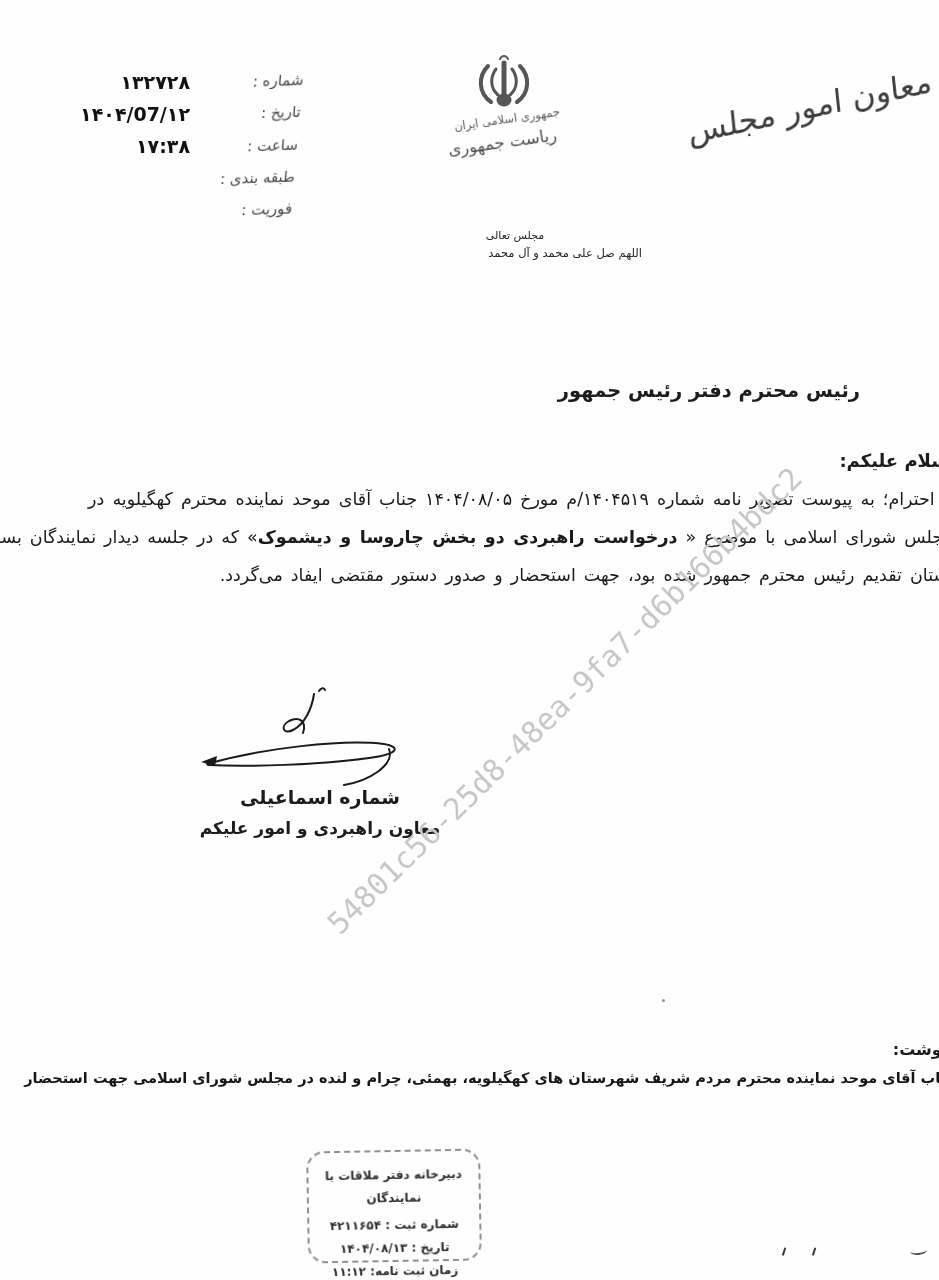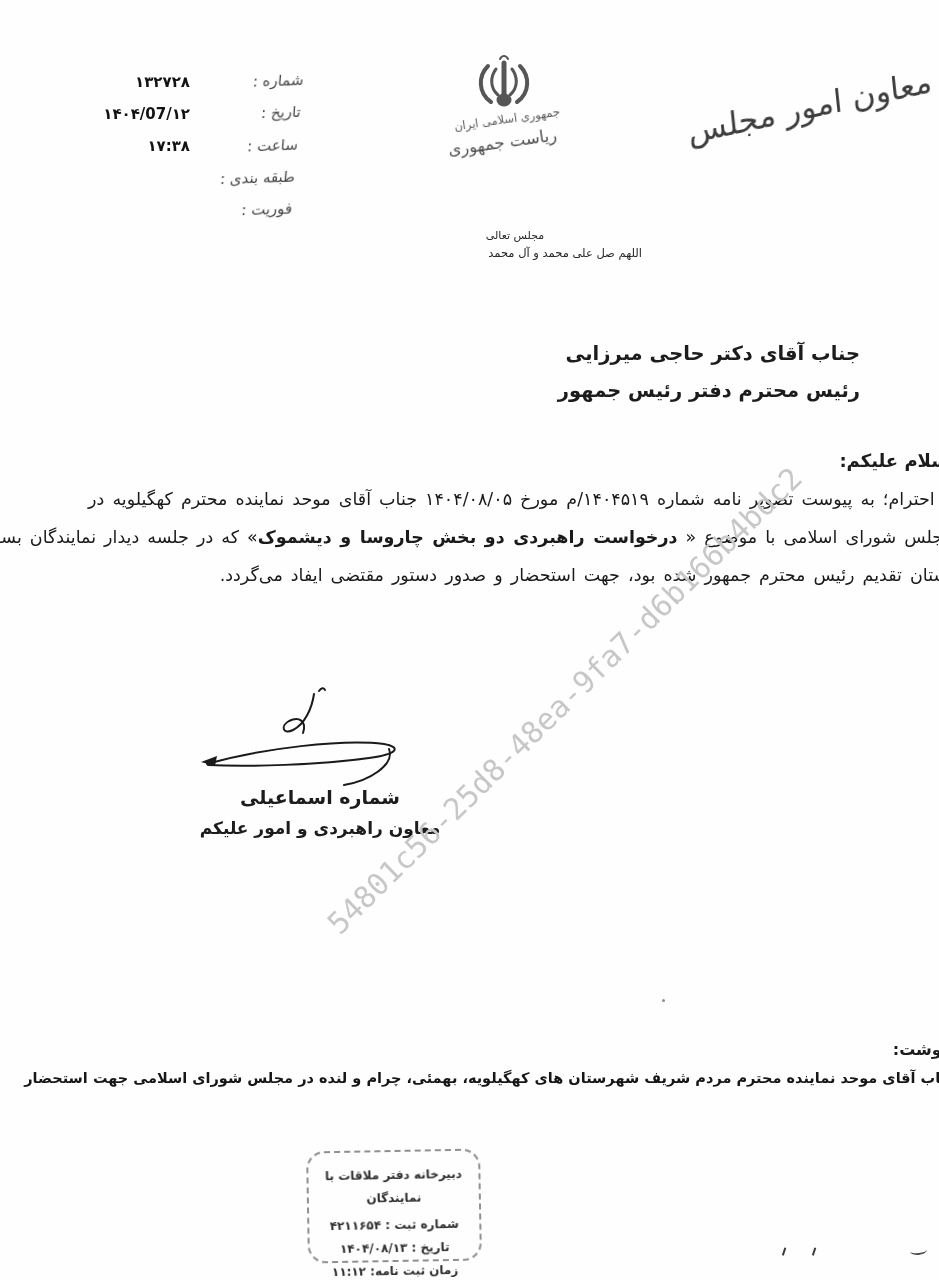"۱۳۲۷۲۸" .hdr-values { font-size: 15px -> 19px }
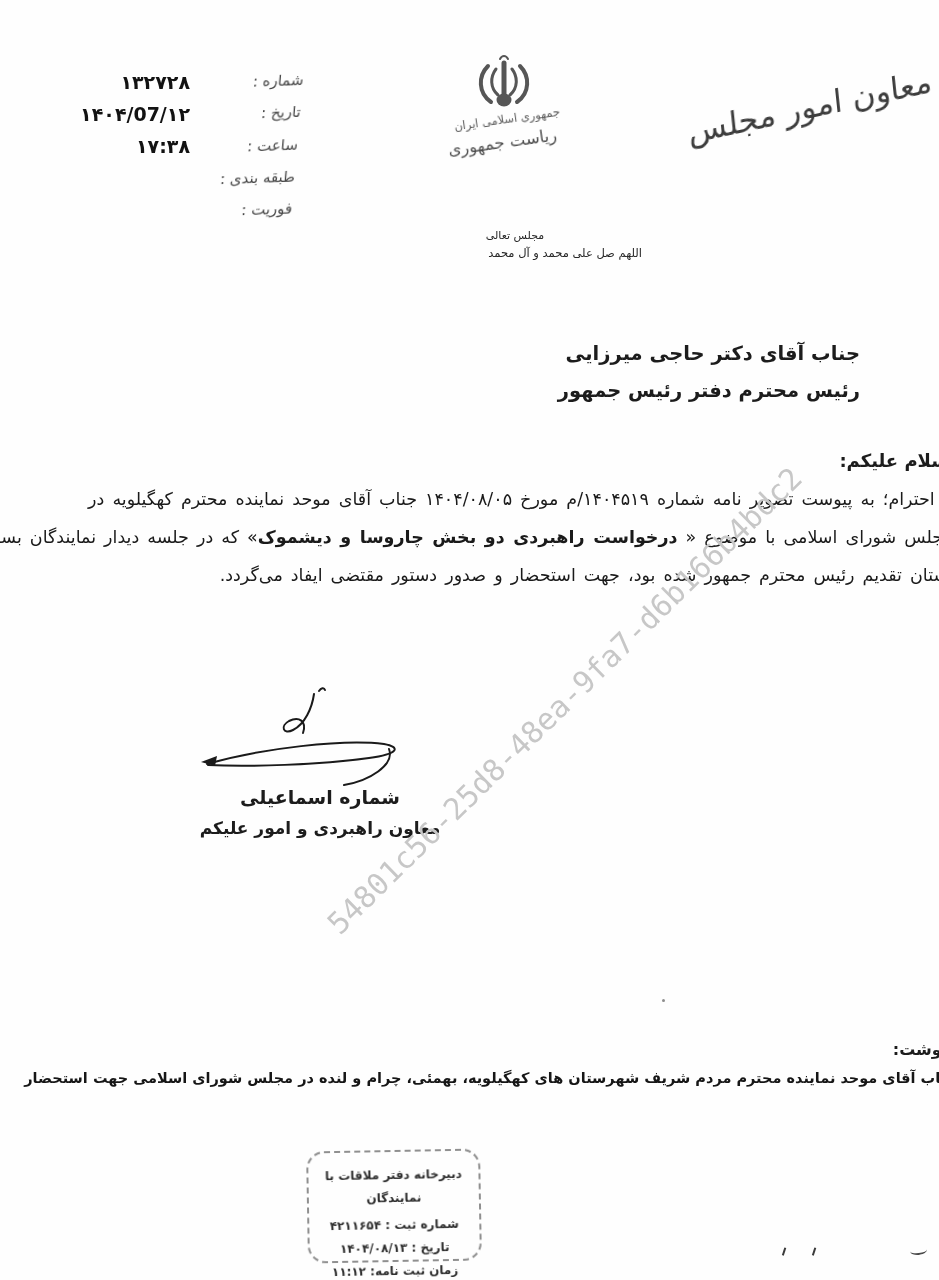"جناب آقای دکتر حاجی میرزایی" div.rcpt1 { html: <div>جناب آقای دکتر حاجی میرزایی</div> -> none }
